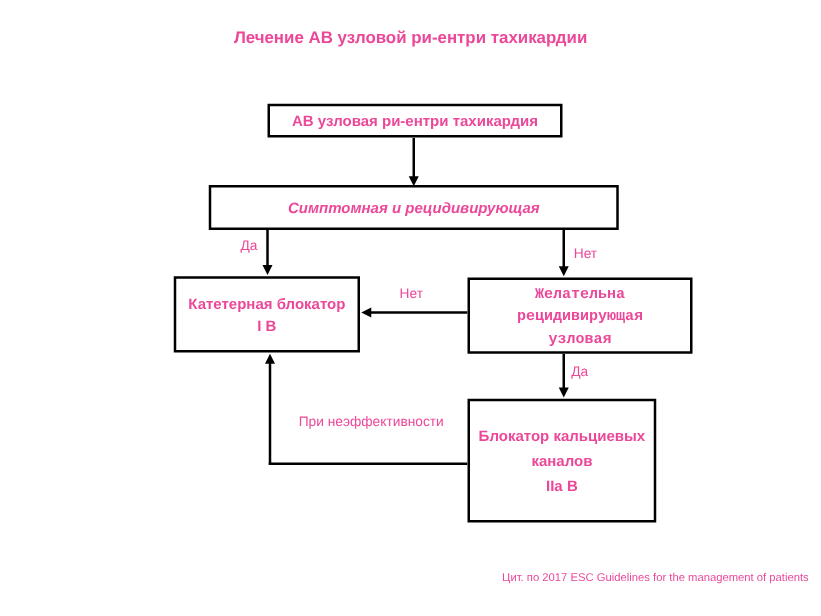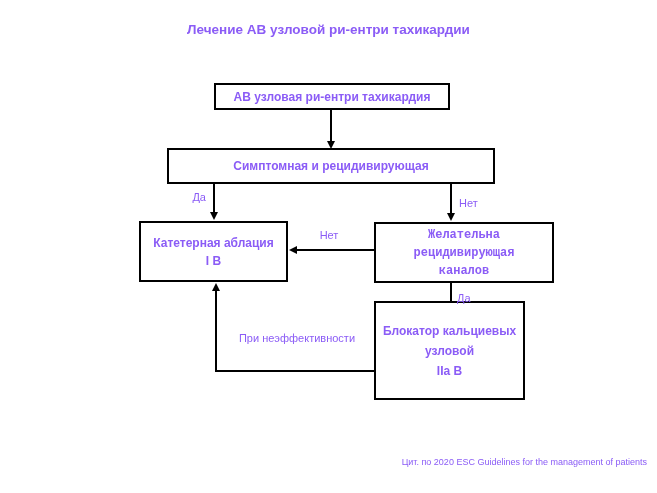"Лечение АВ узловой ри-ентри тахикардии" .canvas { color: #8b5cf6 -> #ec4899 }
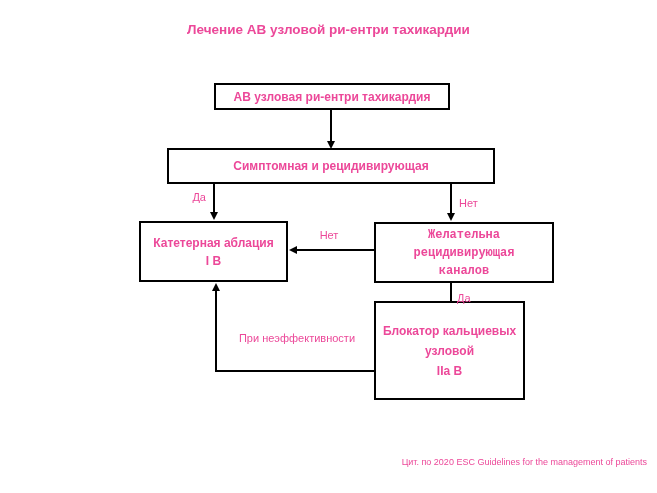"Симптомная и рецидивирующая" div.node { font-style: none -> italic }
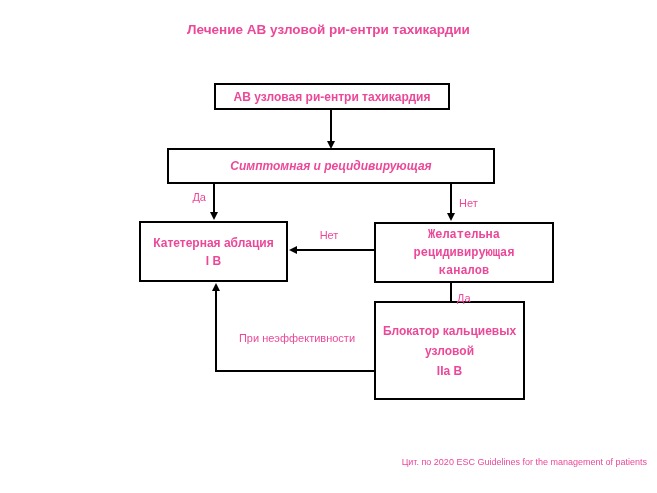"Катетерная аблация" span { text: аблация -> блокатор }
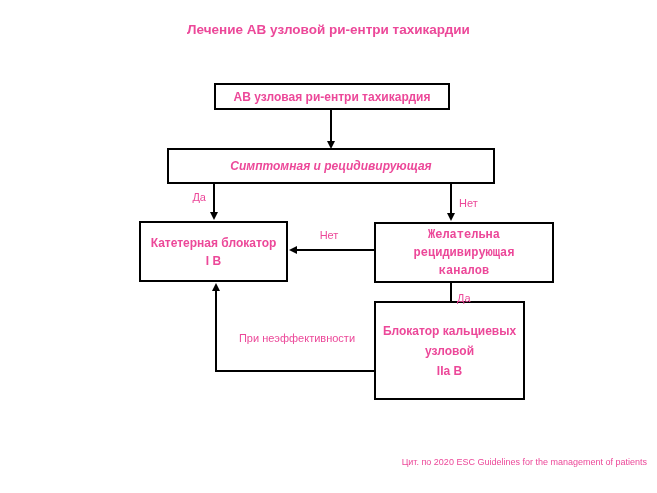"каналов" span { text: каналов -> узловая }
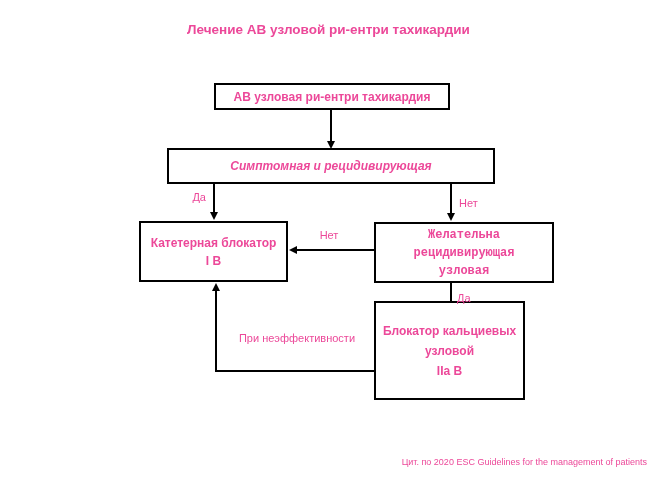"Блокатор кальциевых" div.node { top: 301px -> 319px }
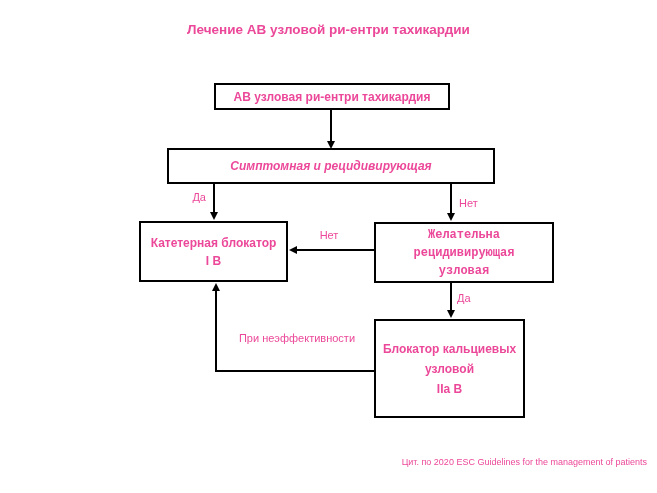"узловой" span { text: узловой -> каналов }
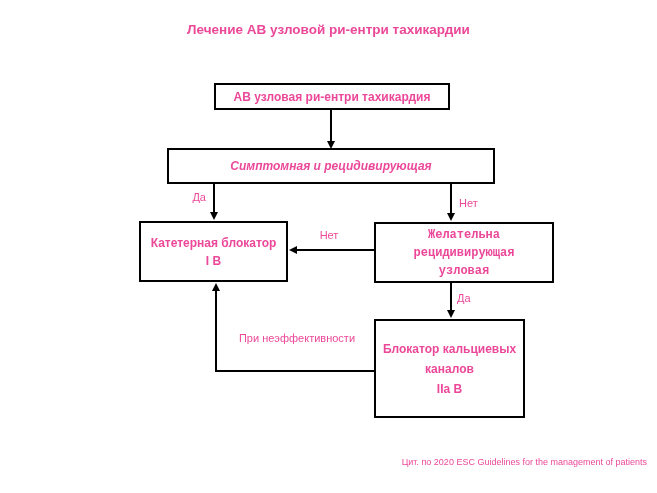"Цит. по 2020 ESC Guidelines" div { text: 2020 -> 2017 }
